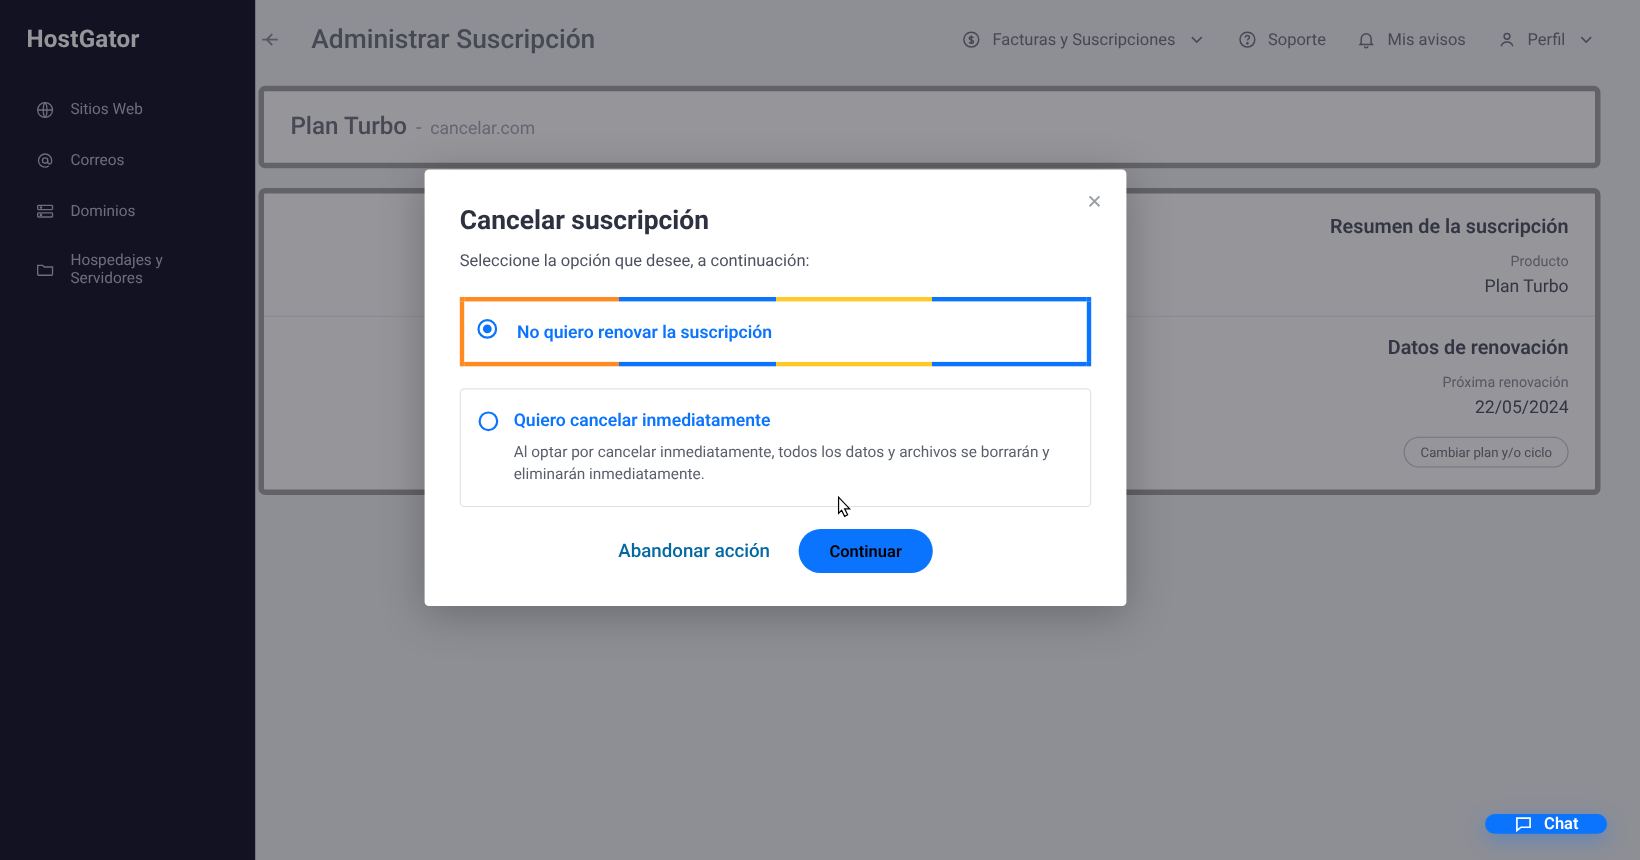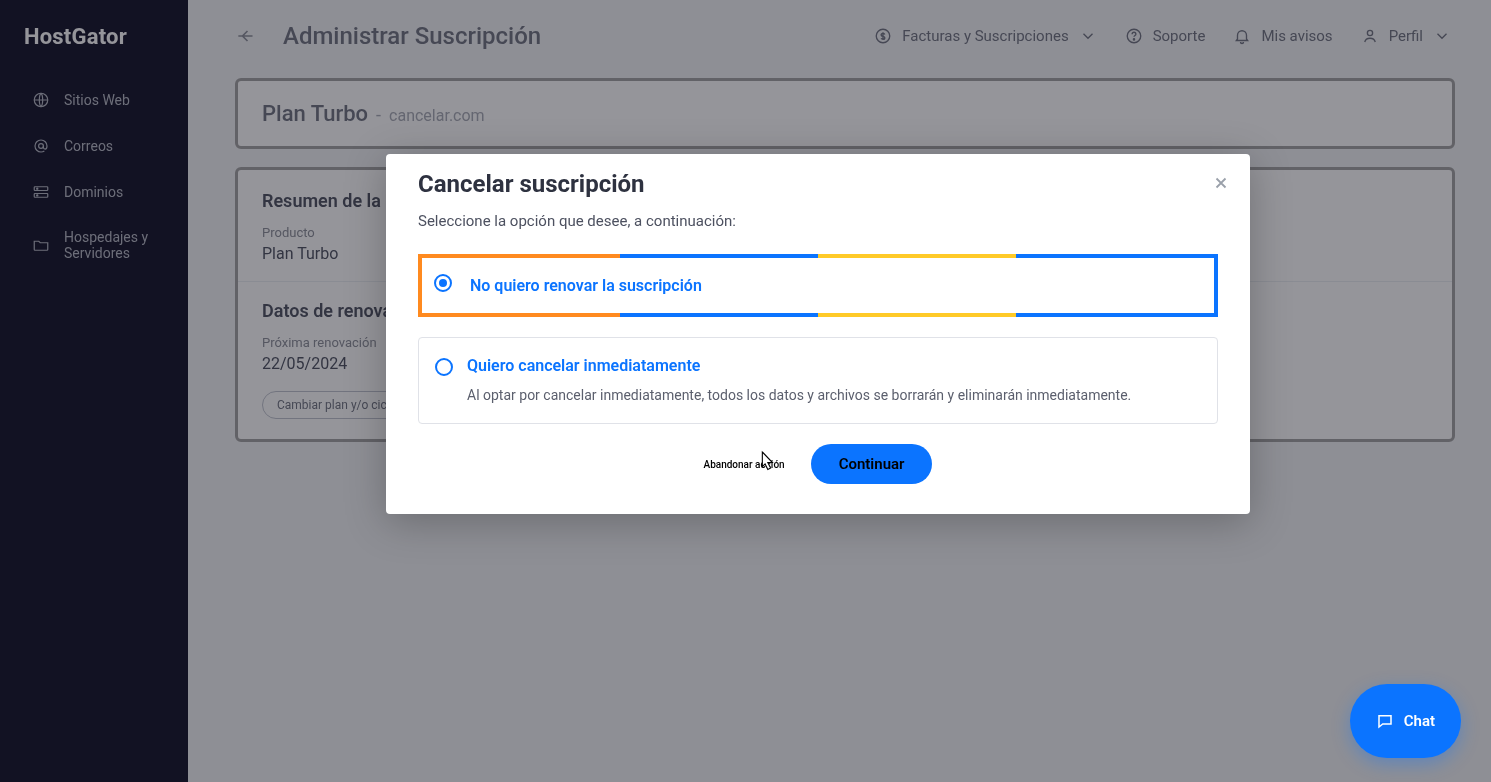"HostGator" .sidebar { width: 188px -> 232px }
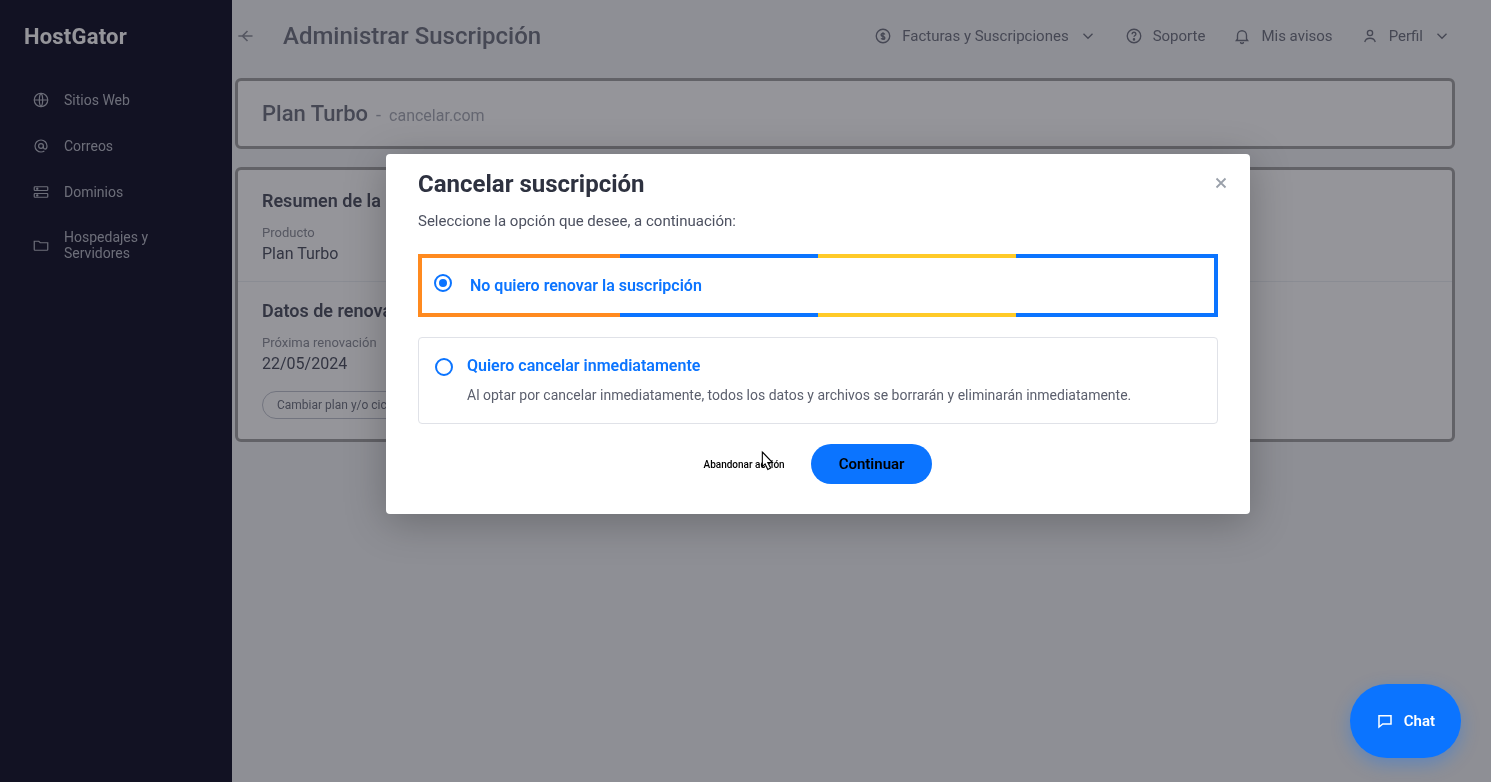"Plan Turbo" .card { border: 3px solid #a3a3a3 -> 5px solid #a3a3a3; text-align: none -> right }
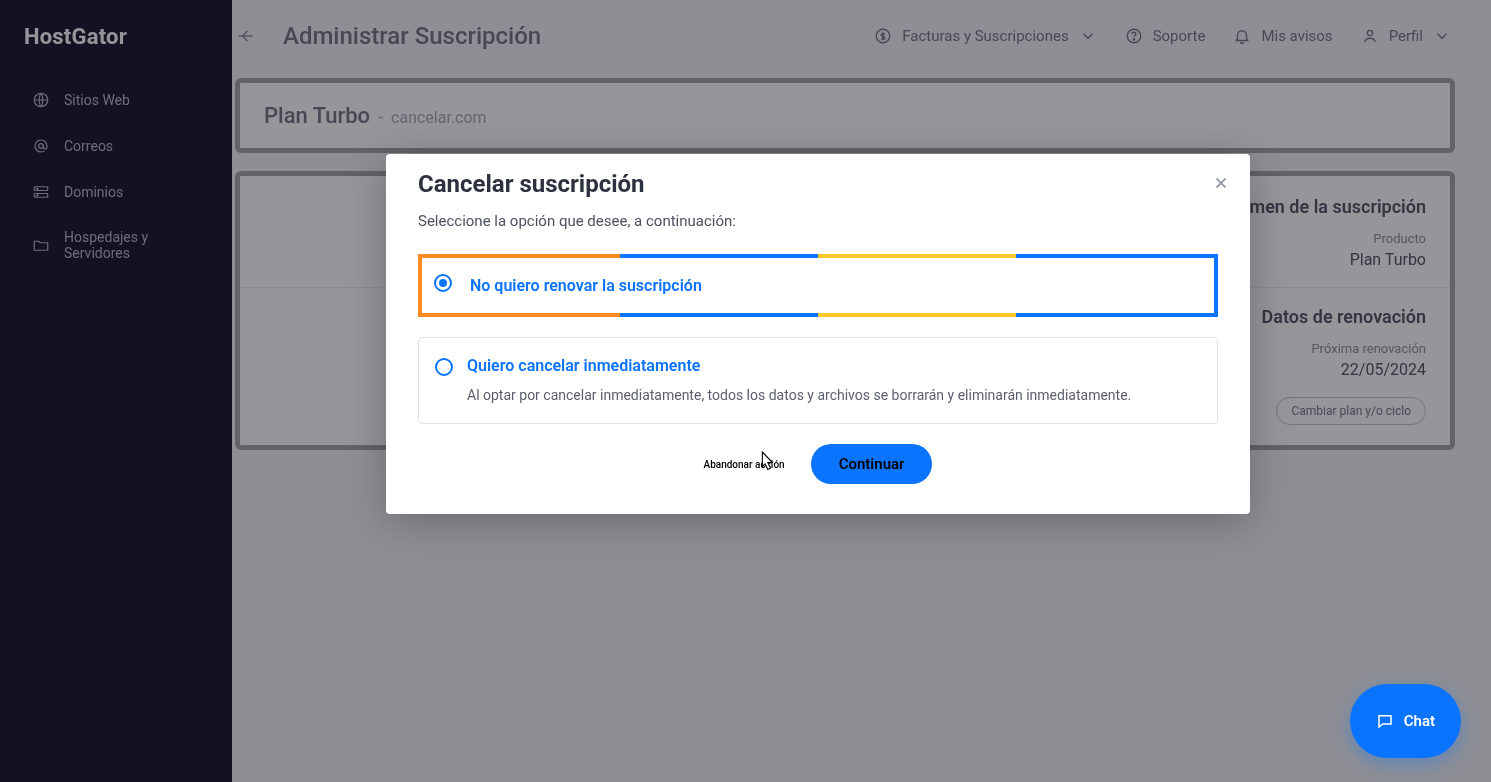"Cancelar suscripción" .modal { padding: 16px 32px 30px 32px -> 32px 32px 30px 32px; width: 864px -> 638px }
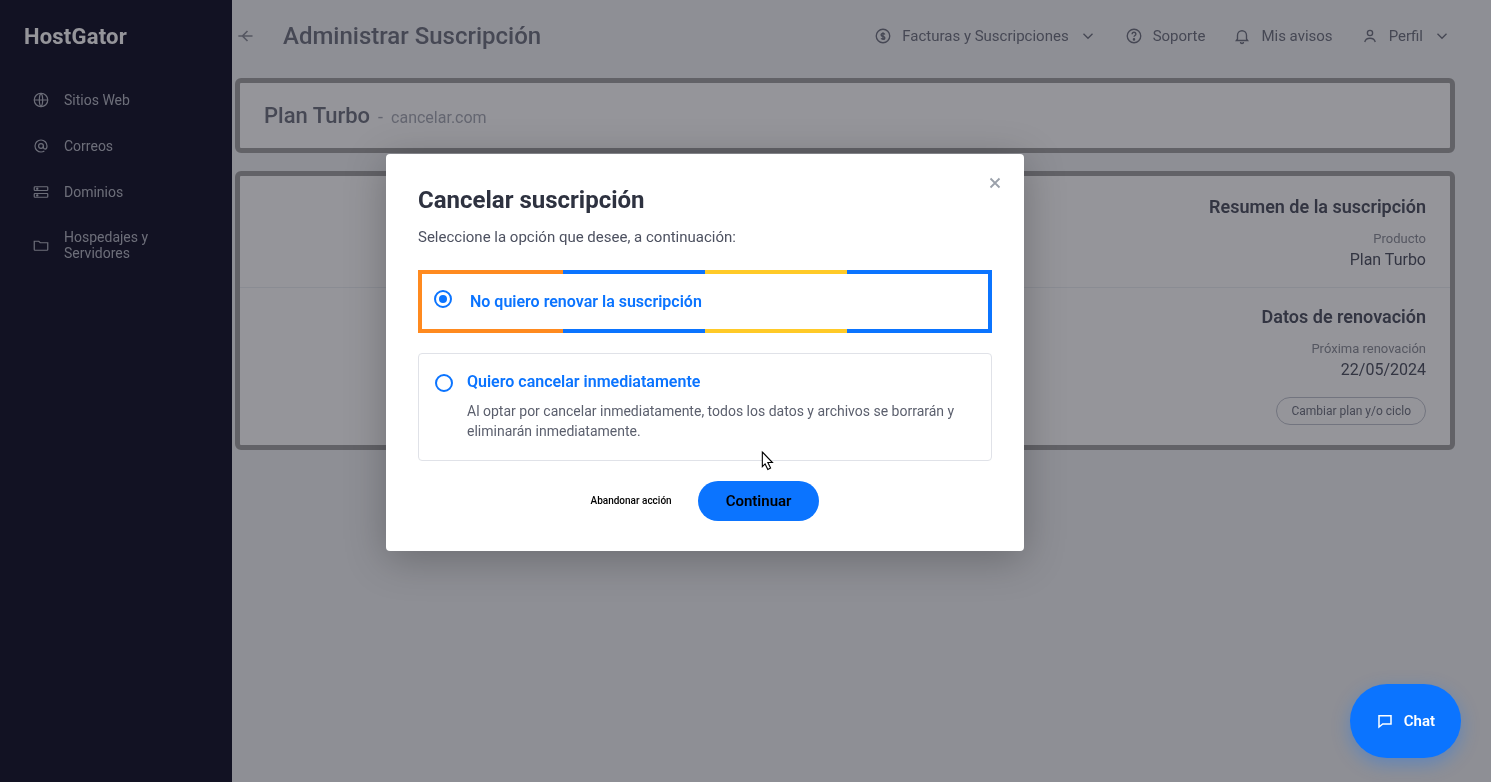"Abandonar acción" .link-btn { color: #000000 -> #0369a1; font-size: 10px -> 17px }
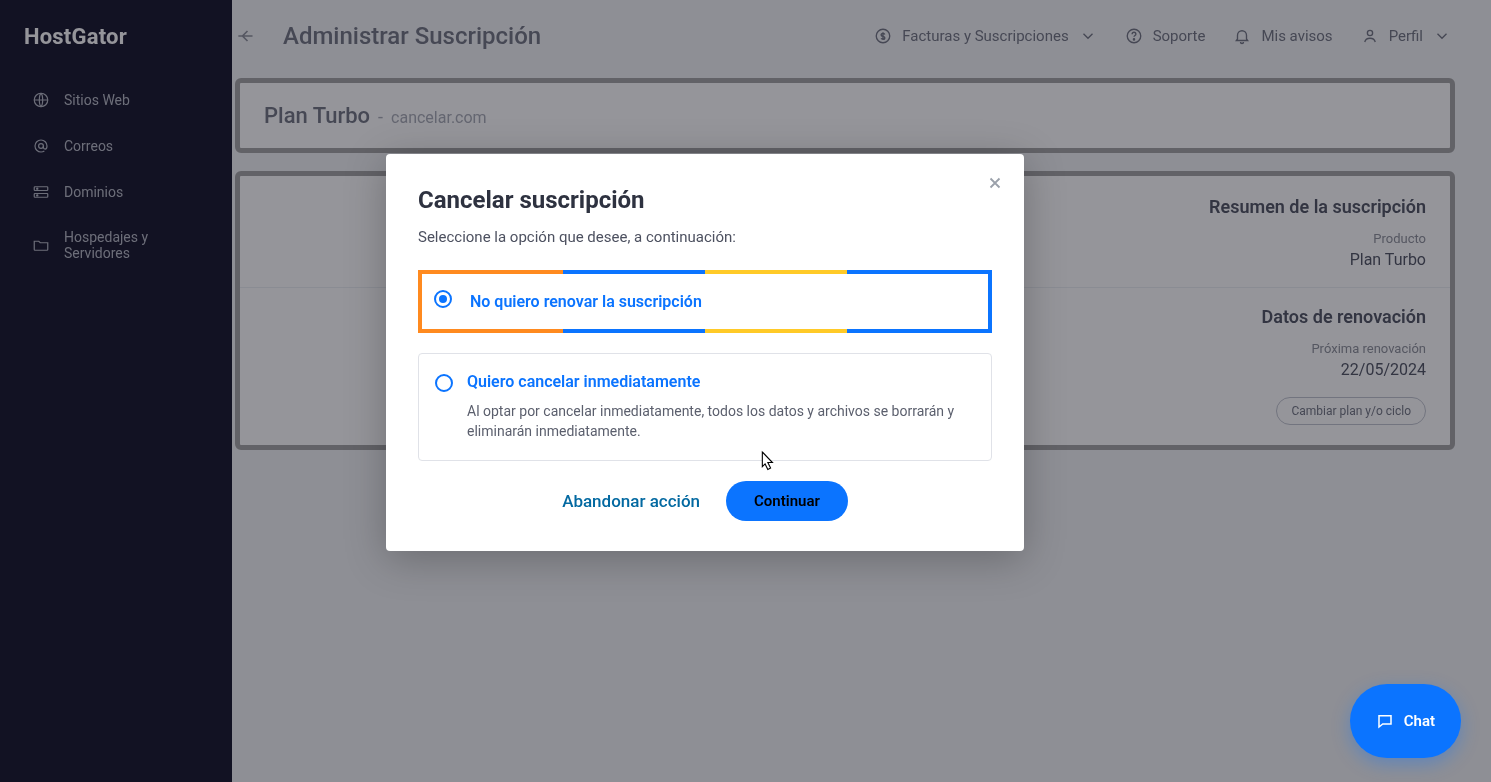"Chat" .chat-fab { padding: 28px 26px -> 0 26px }
